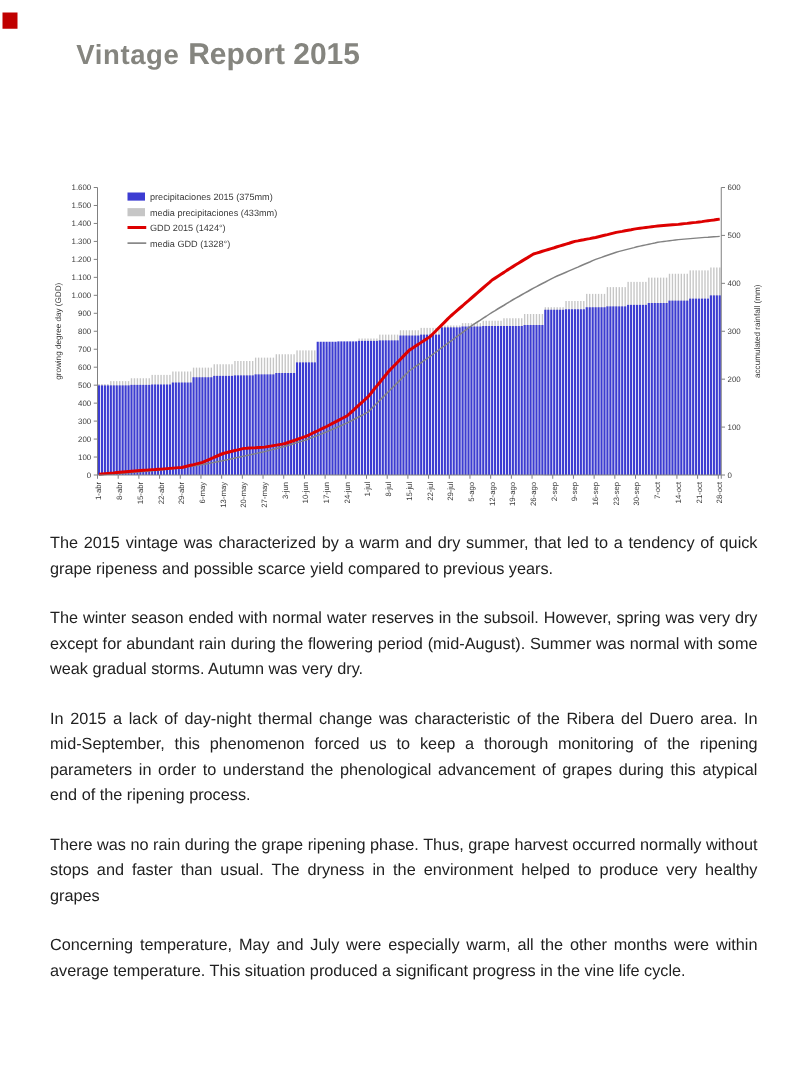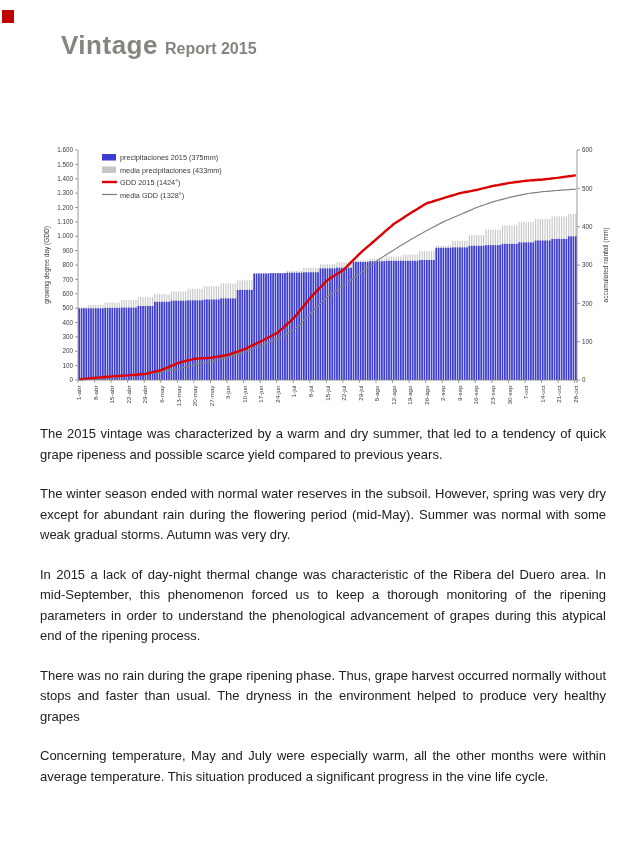"Vintage" .report-title .t-big { font-size: 26px -> 22px }
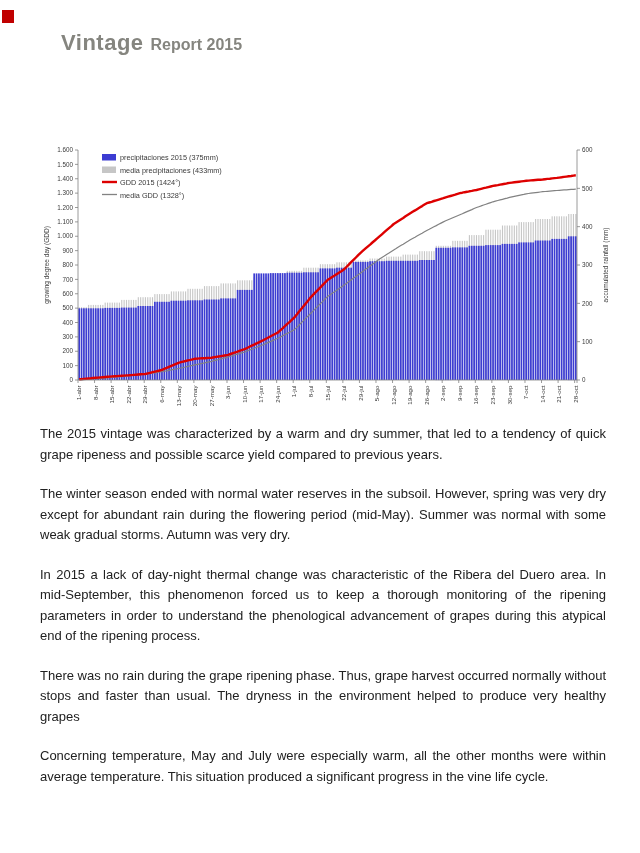"Report 2015" .report-title .t-small { font-size: 16px -> 24px }
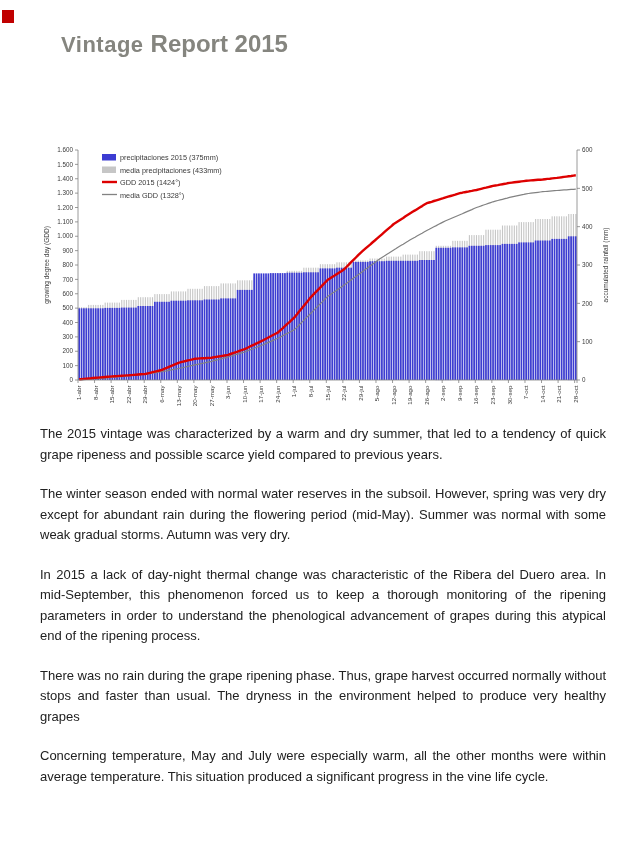"The winter season ended with" p { text: mid-May -> mid-August }
